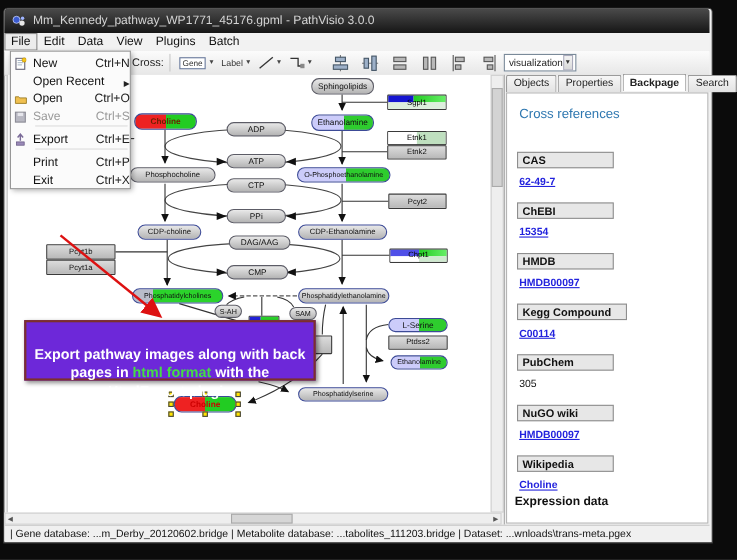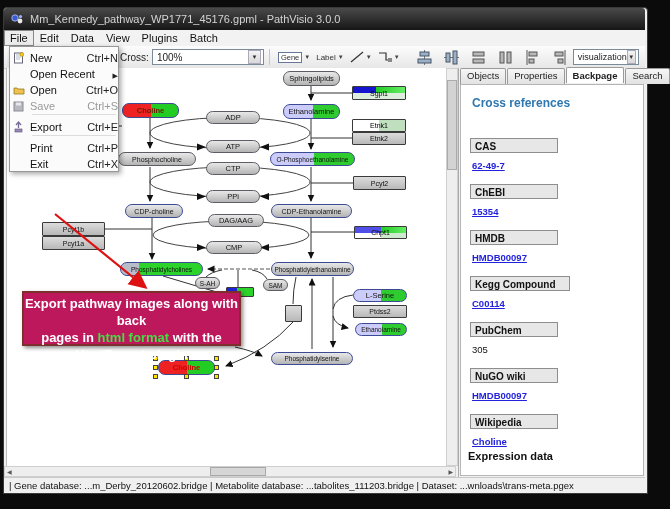"100%" div.combo { html: <div> <span>100%</span> <span>▼</span> </div> -> none }
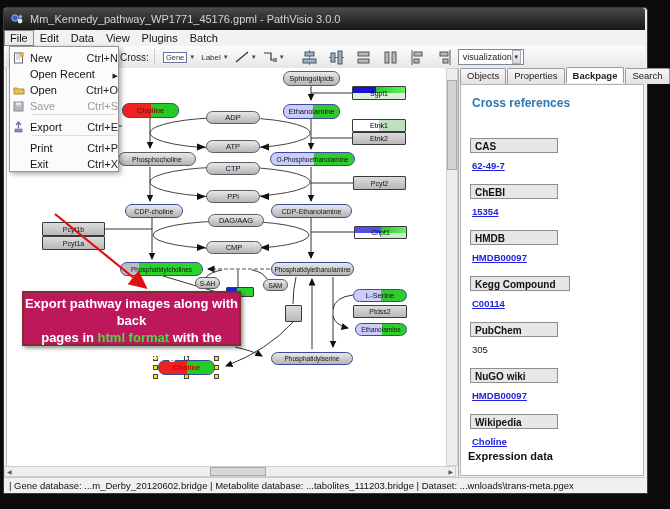"Cross references" .bp-head { font-weight: bold -> normal }
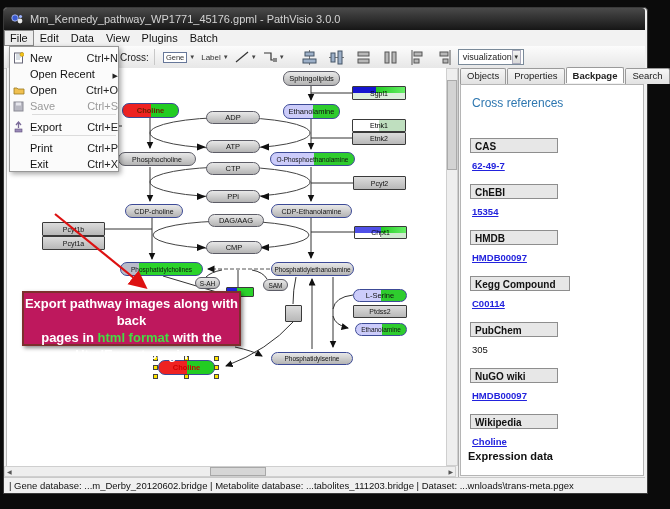"Export pathway images along with" .callout { background: #be185d -> #6d28d9; padding-top: 2px -> 20px; width: 219px -> 265px }
